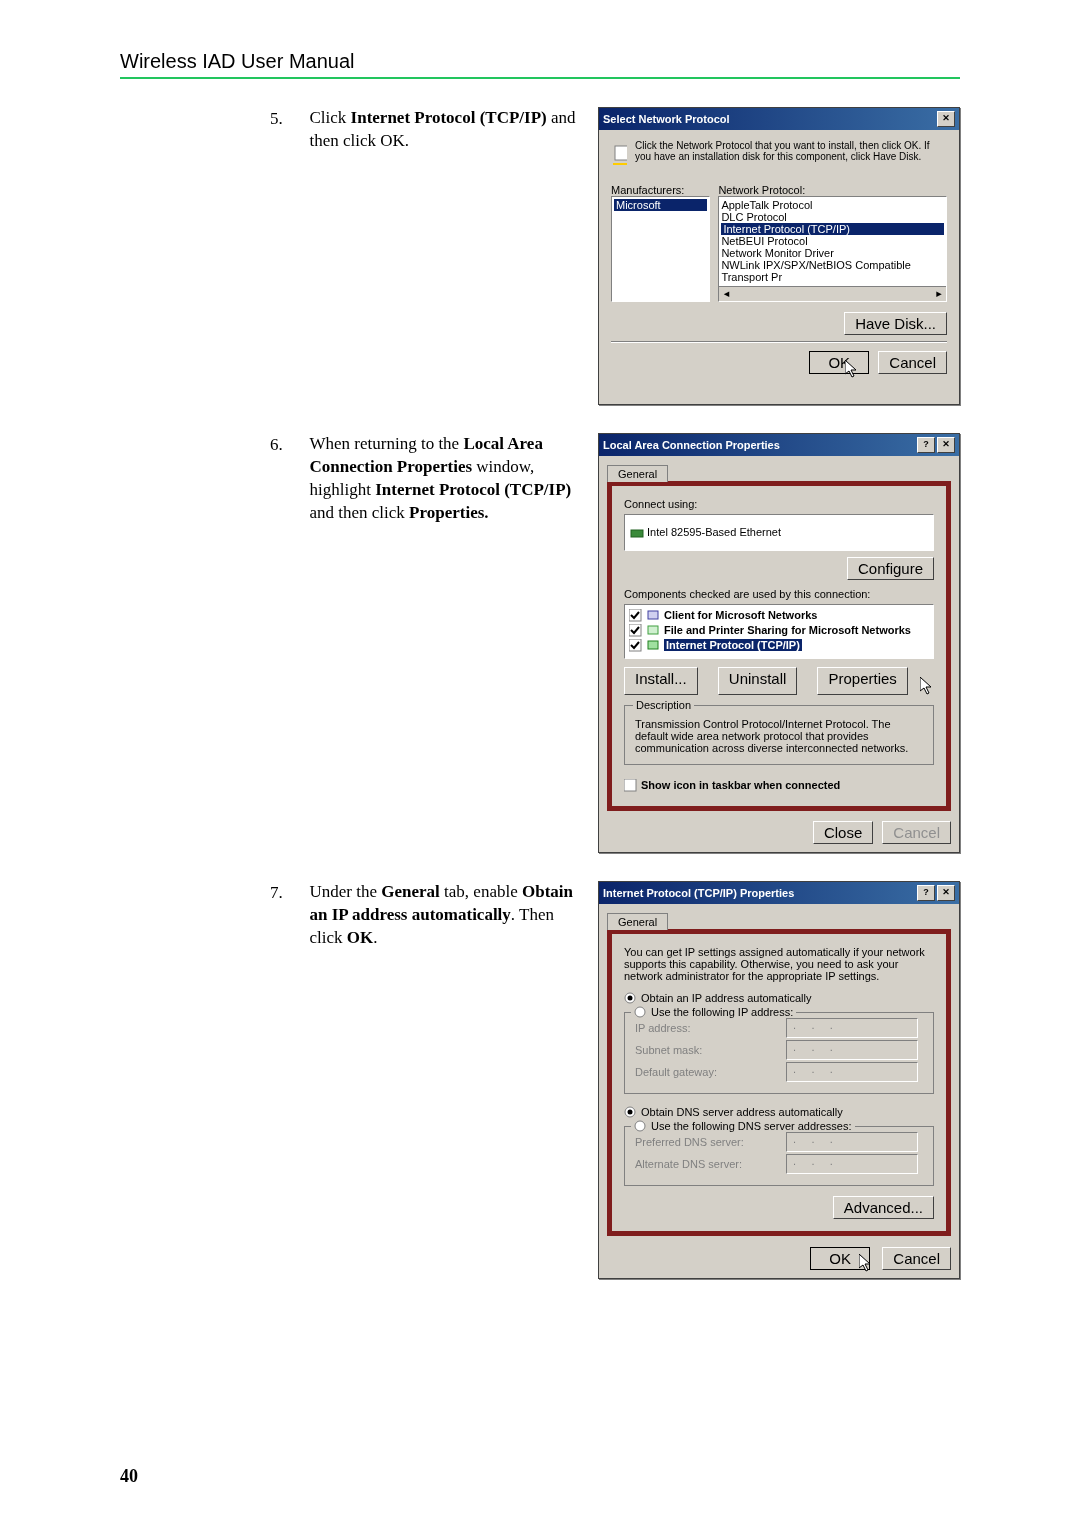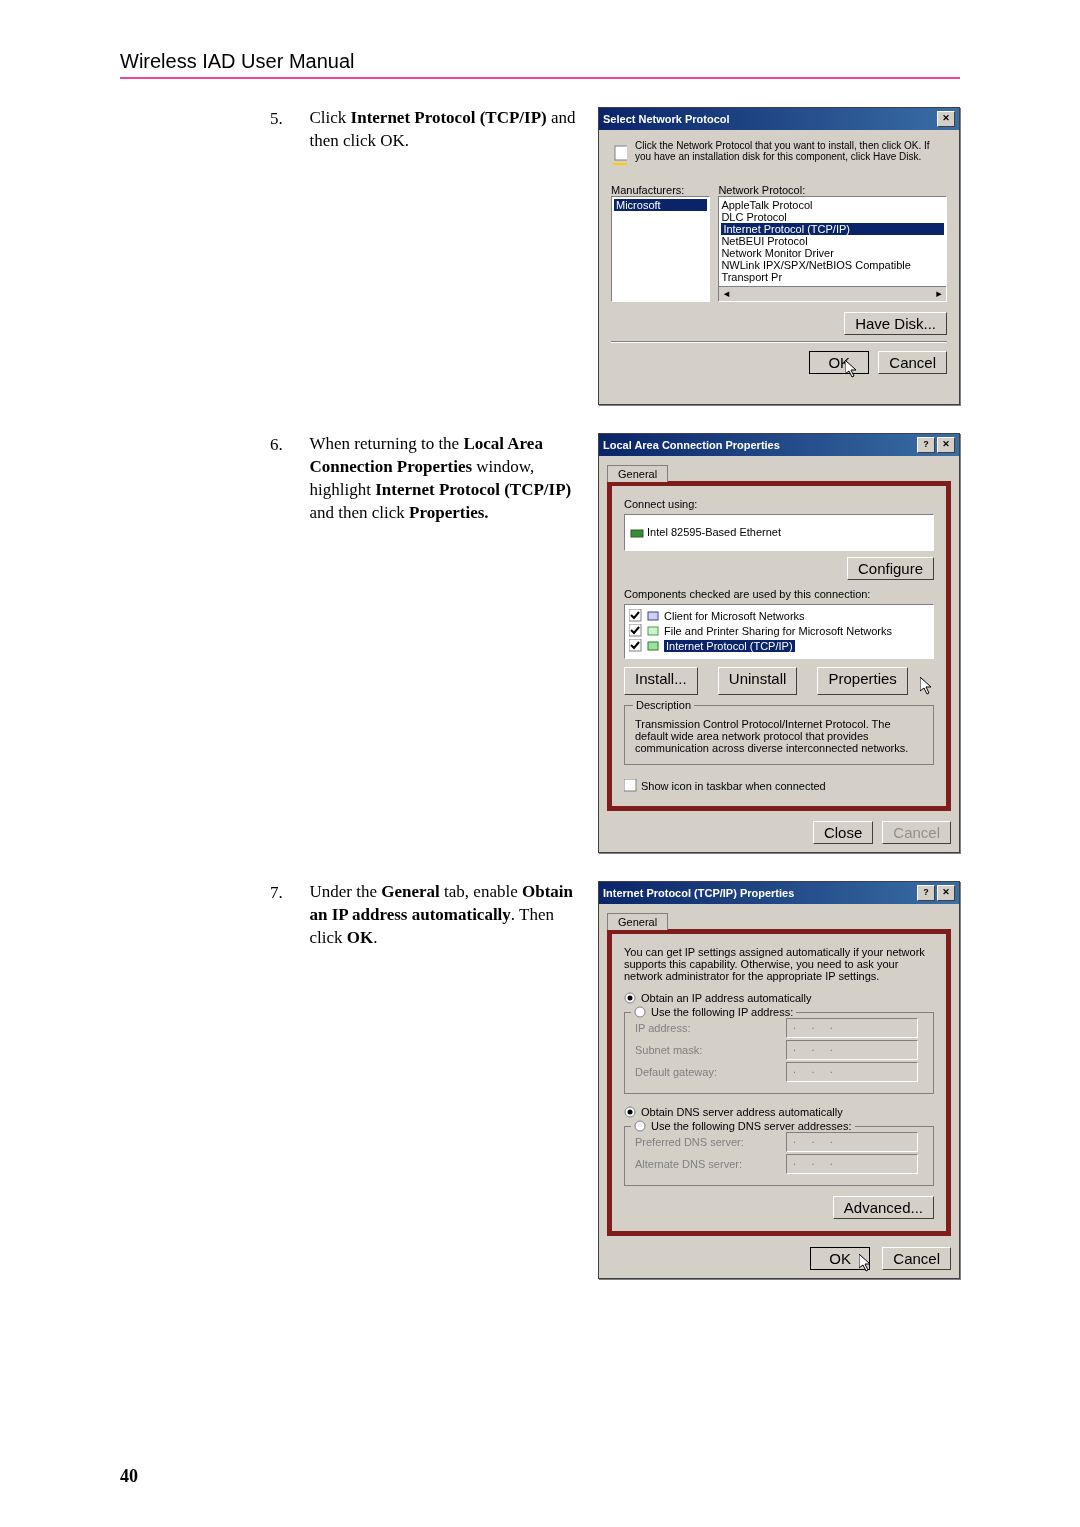"Wireless IAD User Manual" .header-title { border-bottom: 2px solid #ec4899 -> 2px solid #22c55e }
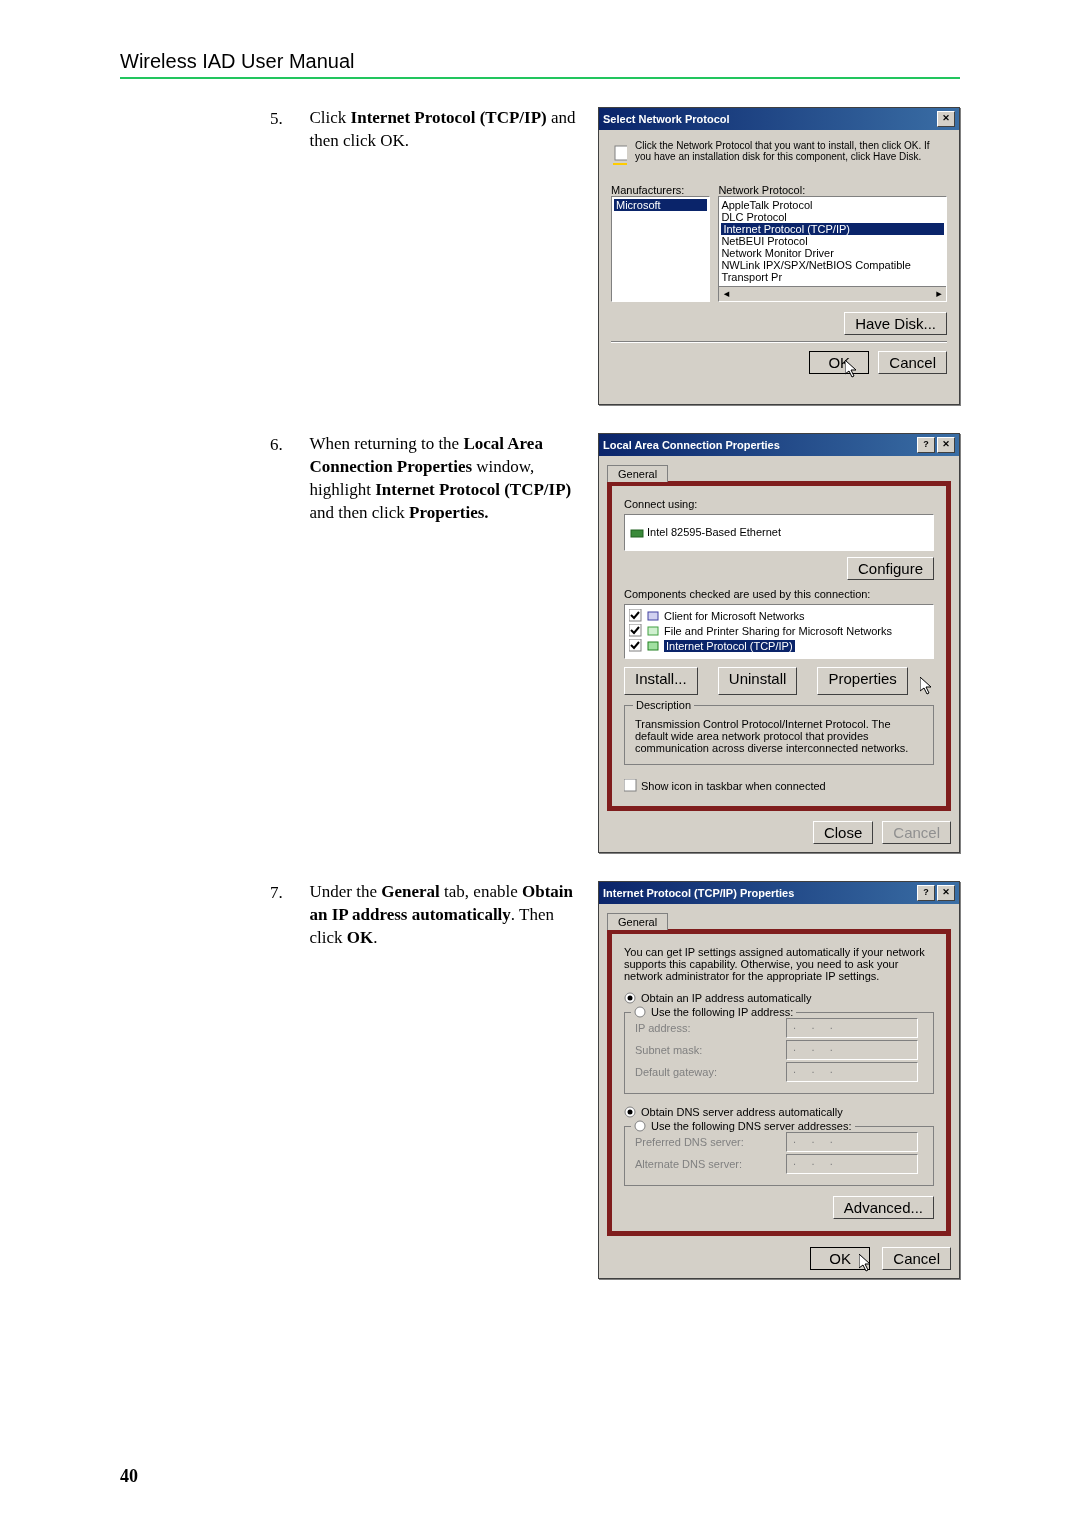"Client for Microsoft Networks" .chk { align-items: flex-end -> flex-start; font-weight: none -> bold }
